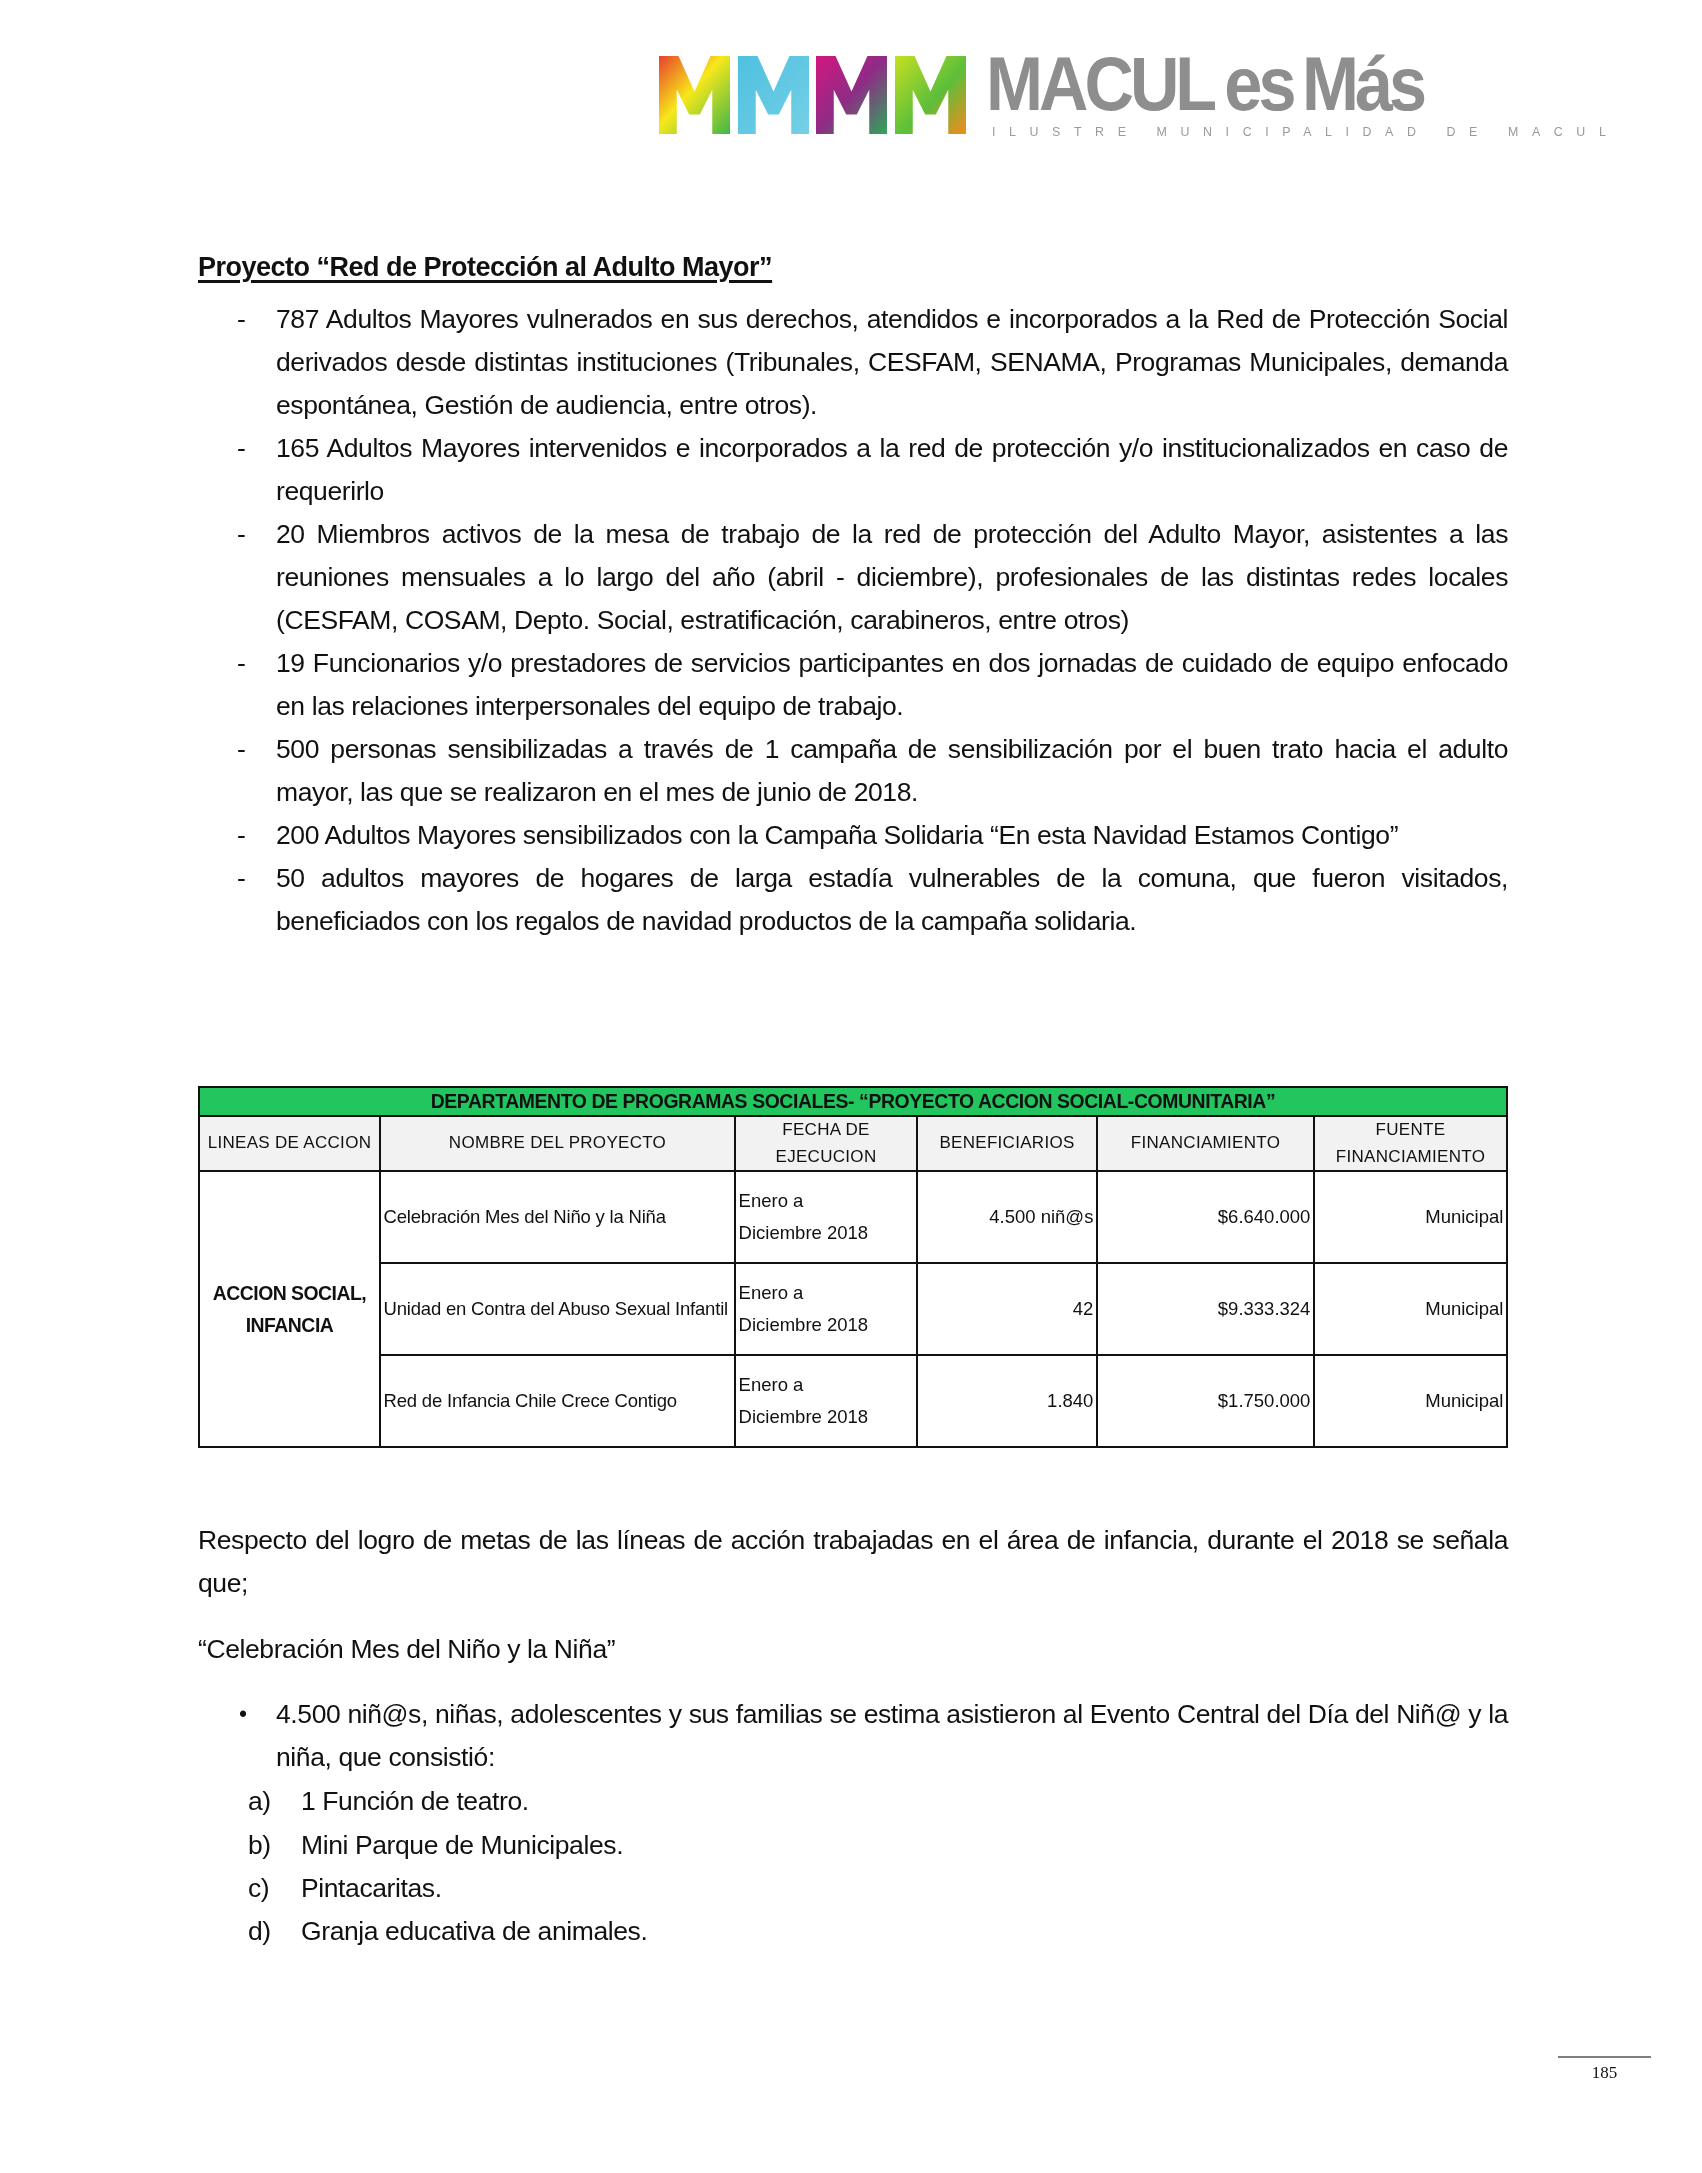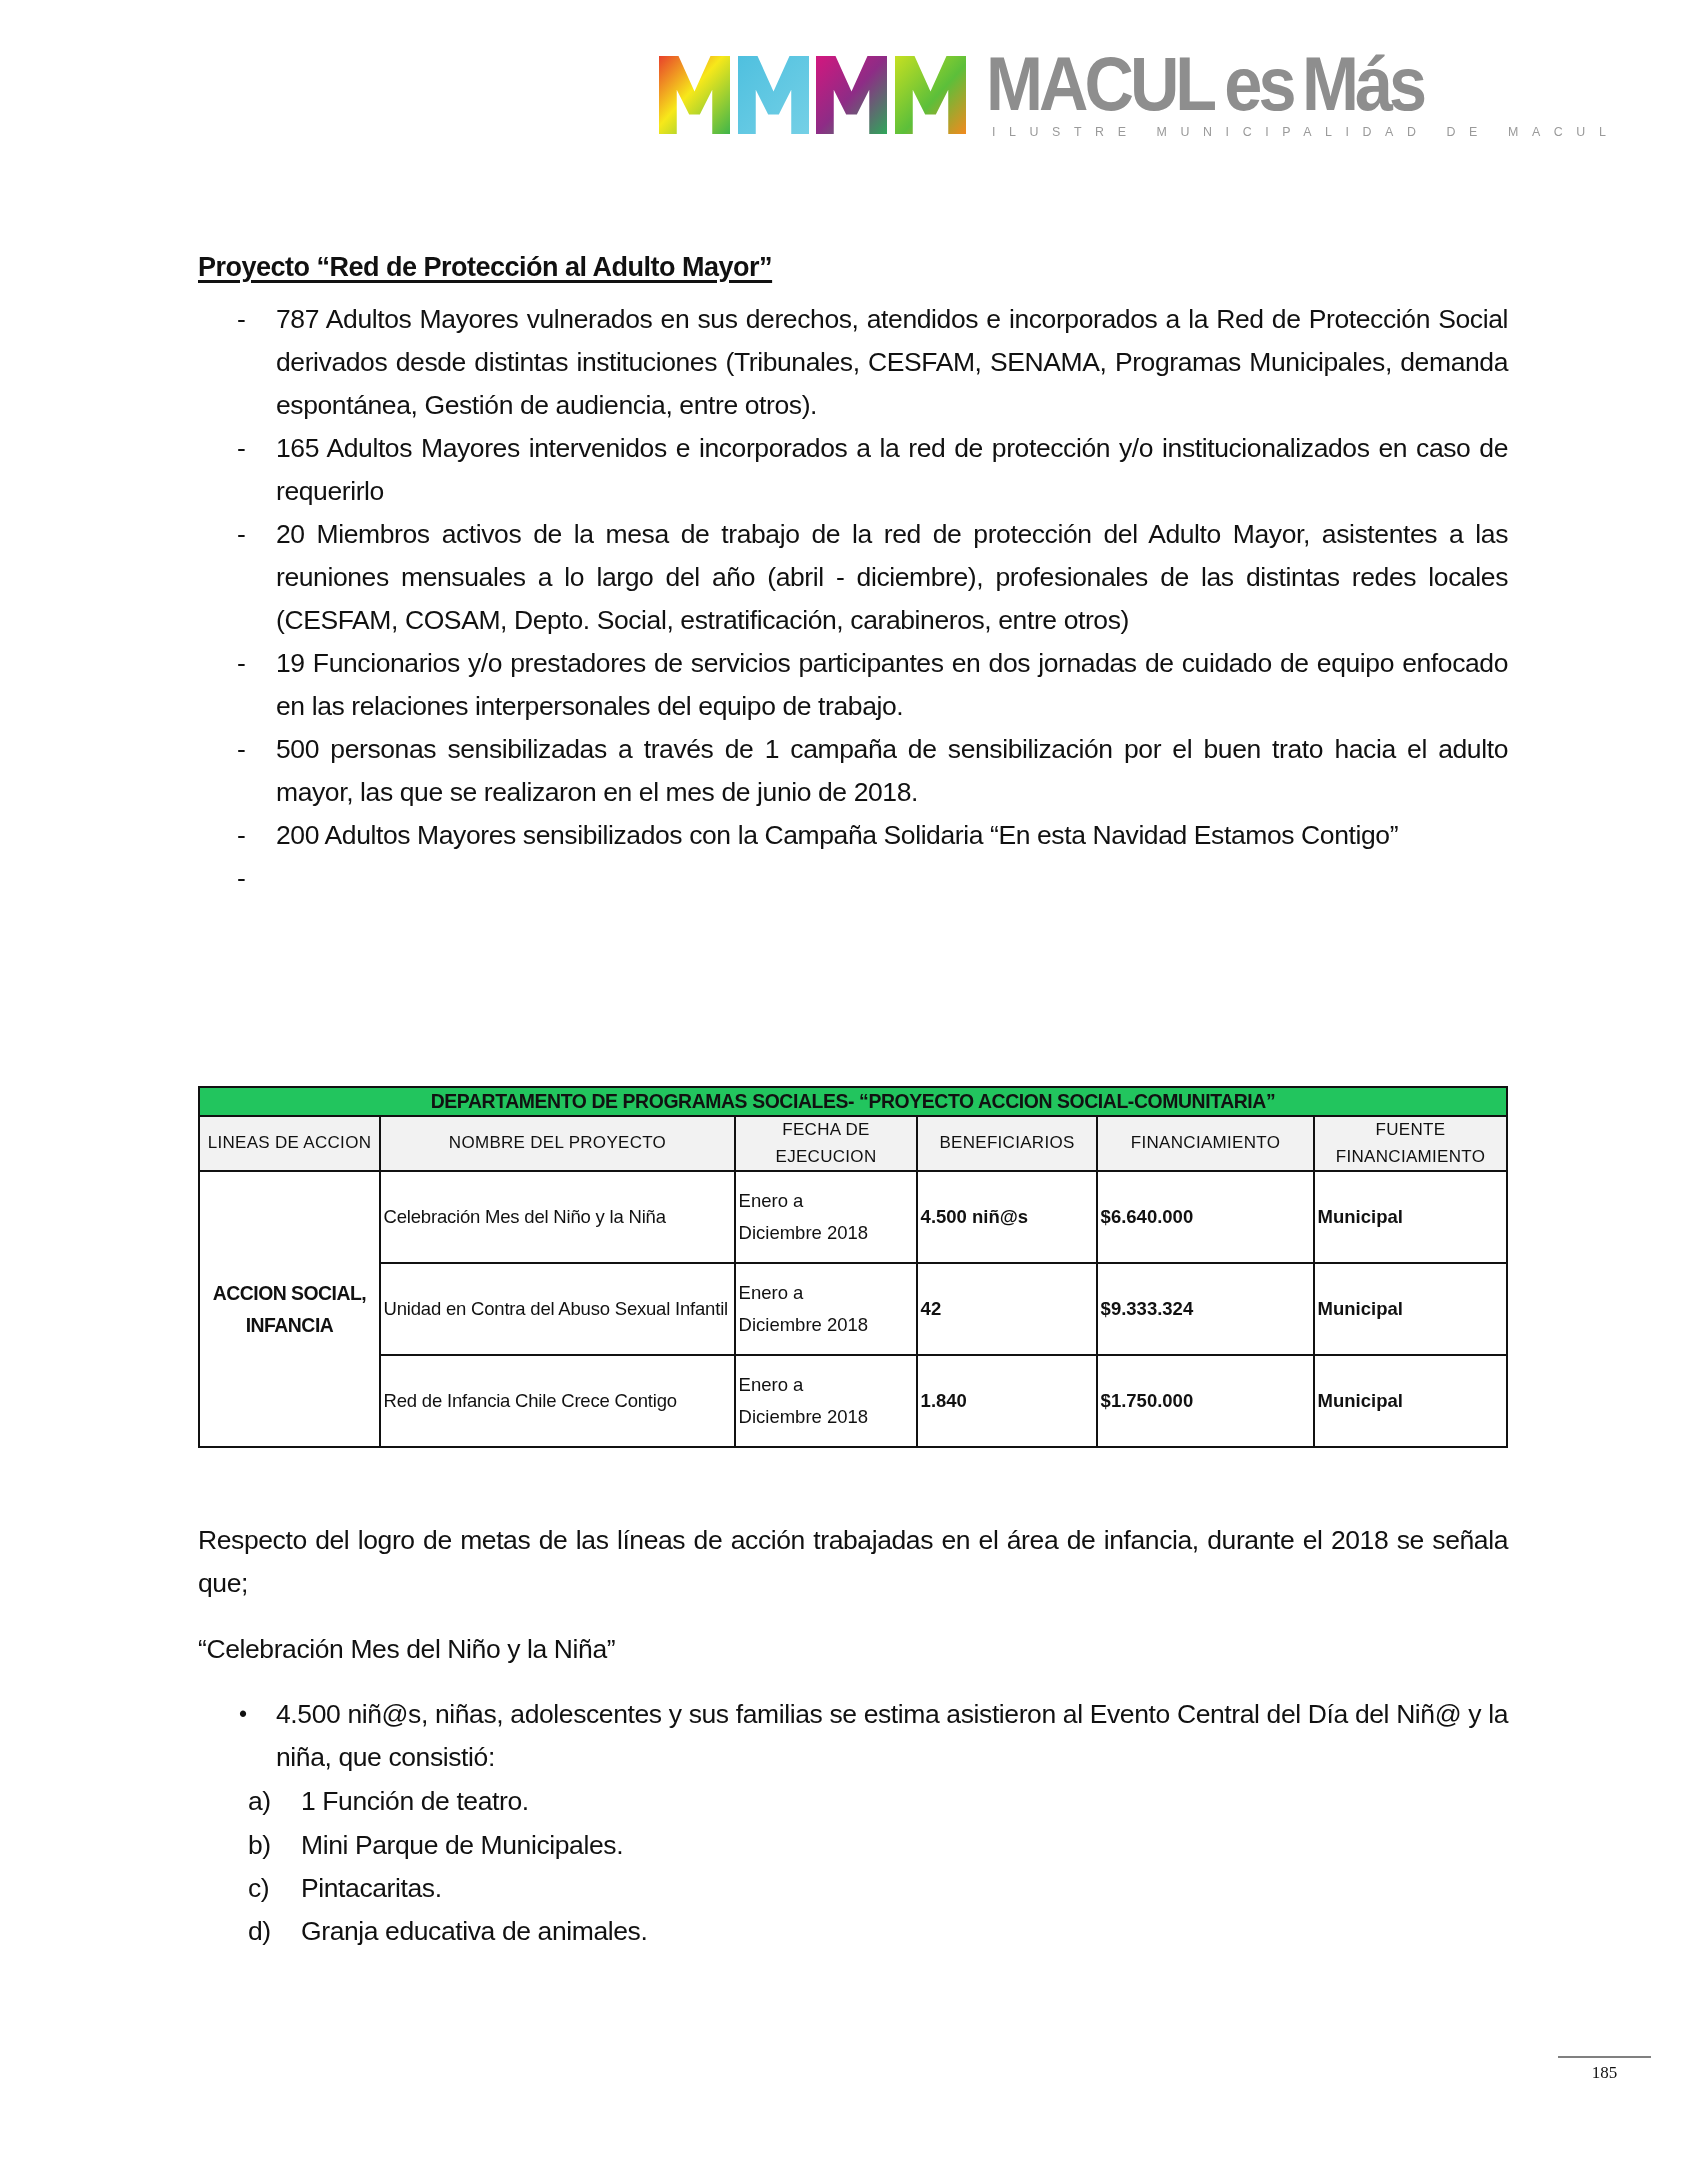"50 adultos mayores de hogares" span { html: none -> <span>50 adultos mayores de hogares de larga estadía vulnerables de la comuna, que fueron visitados, beneficiados con los regalos de navidad productos de la campaña solidaria.</span> }
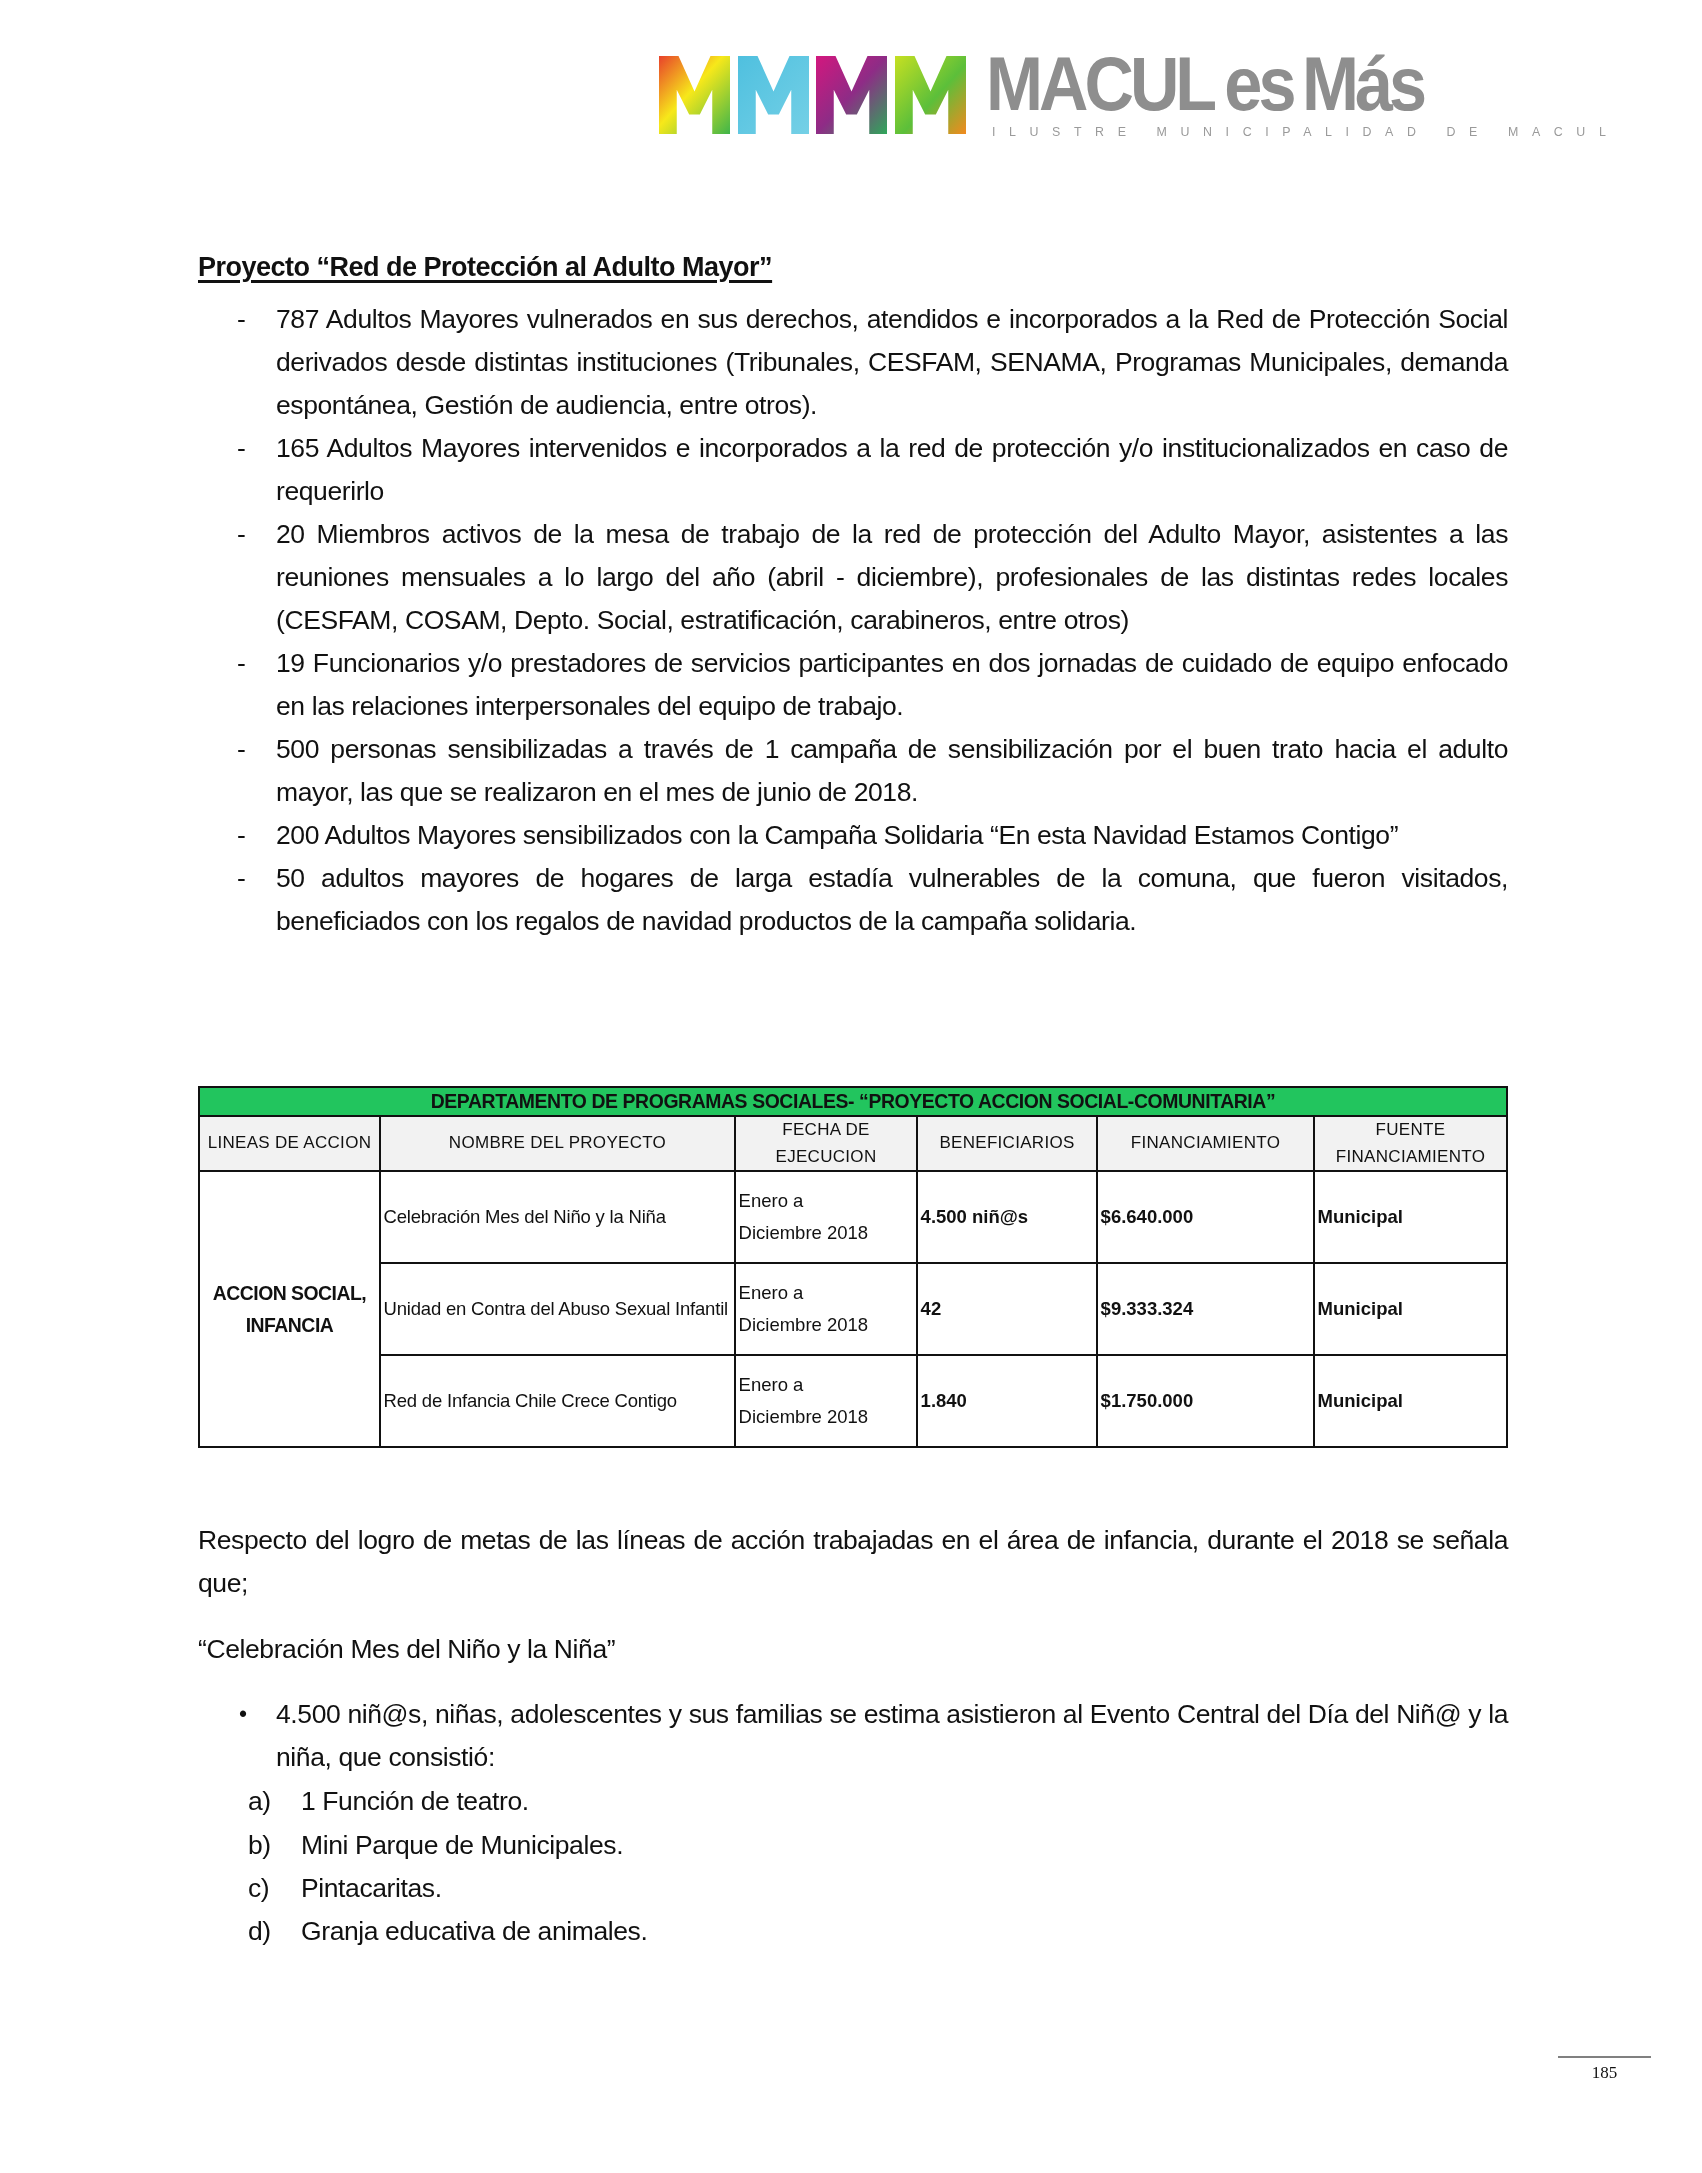"4.500 niñ@s" .tbl td.center { font-weight: bold -> none; text-align: left -> right }
